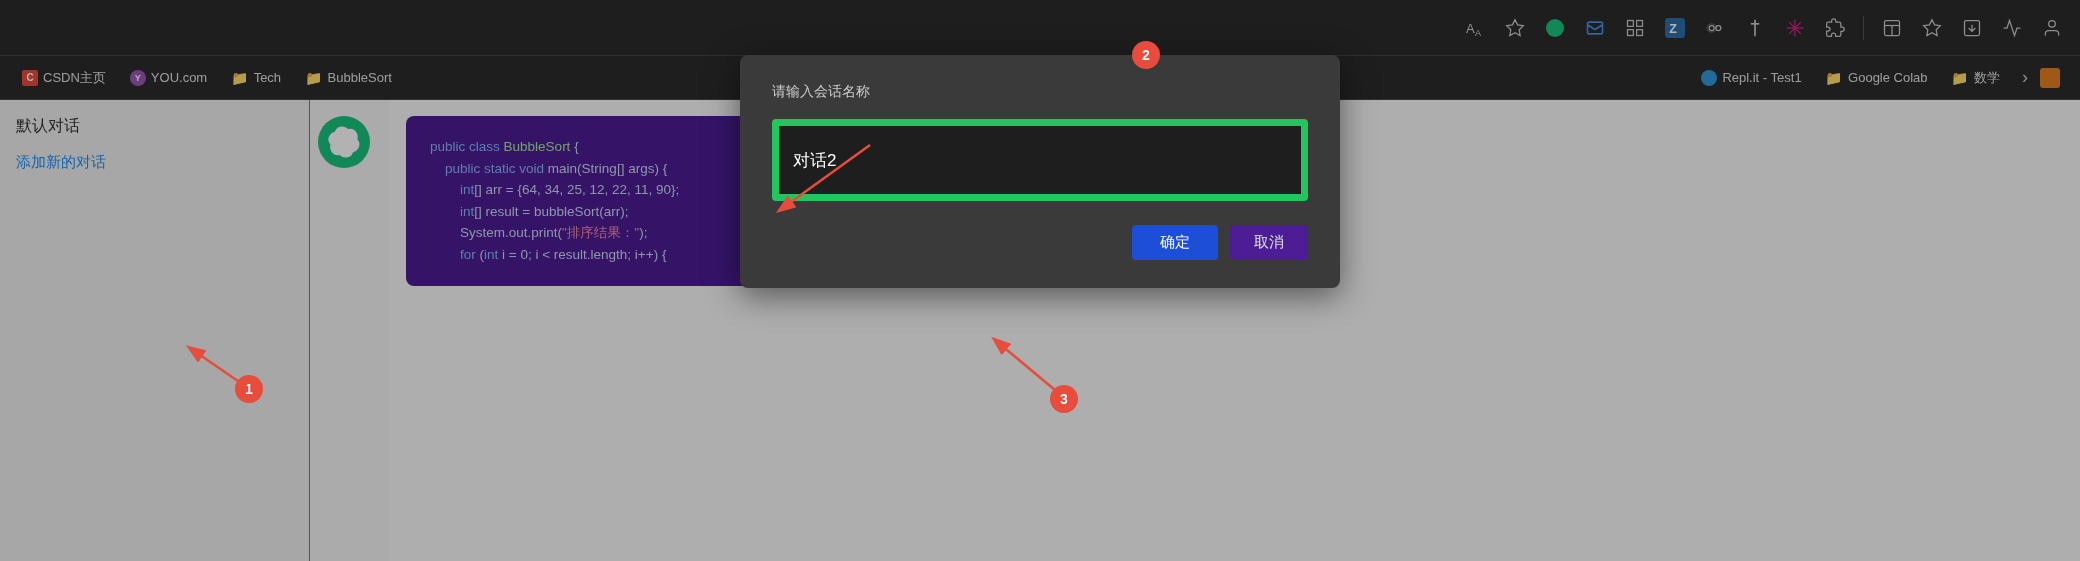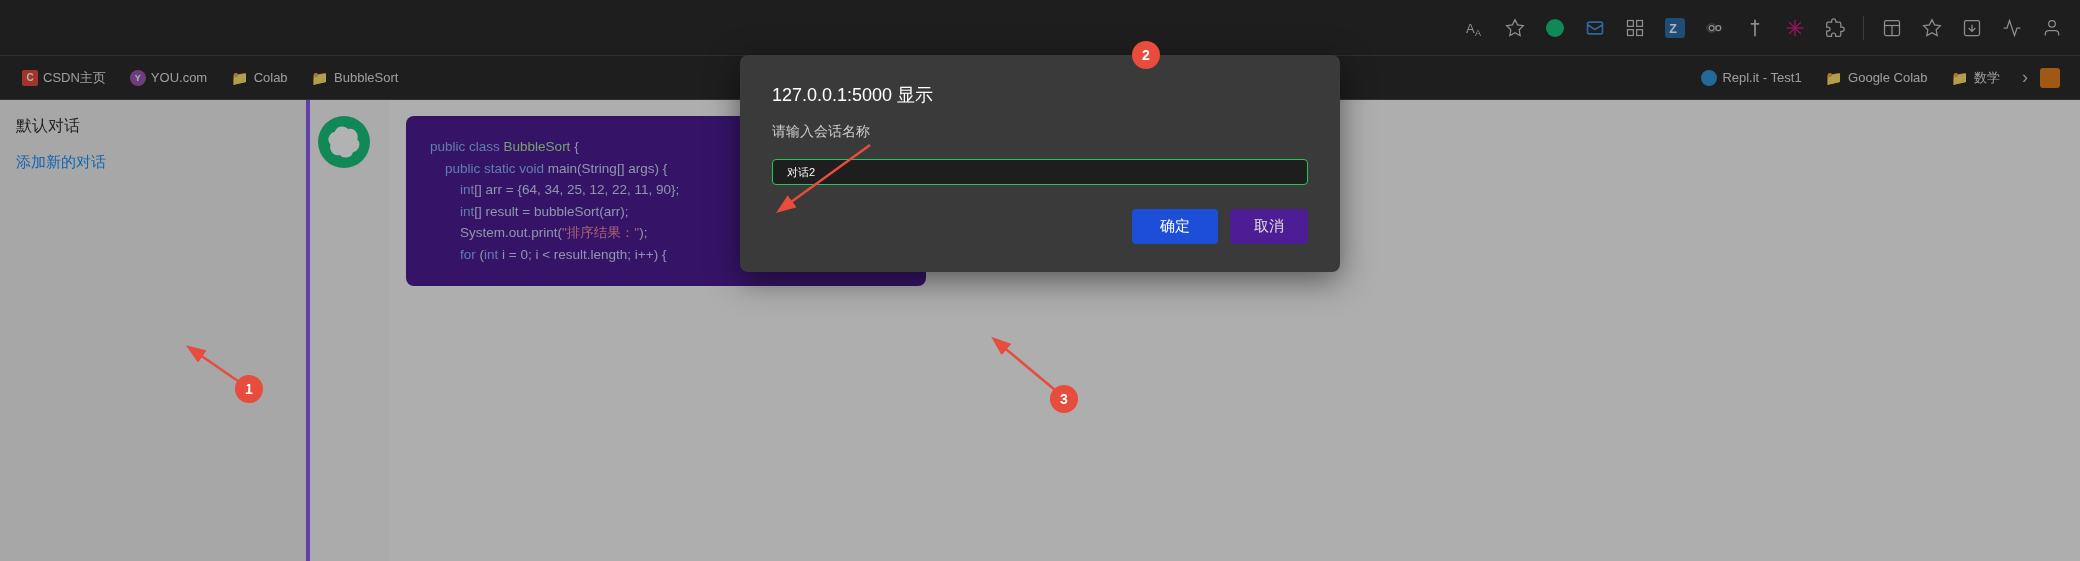"Colab" span { text: Colab -> Tech }
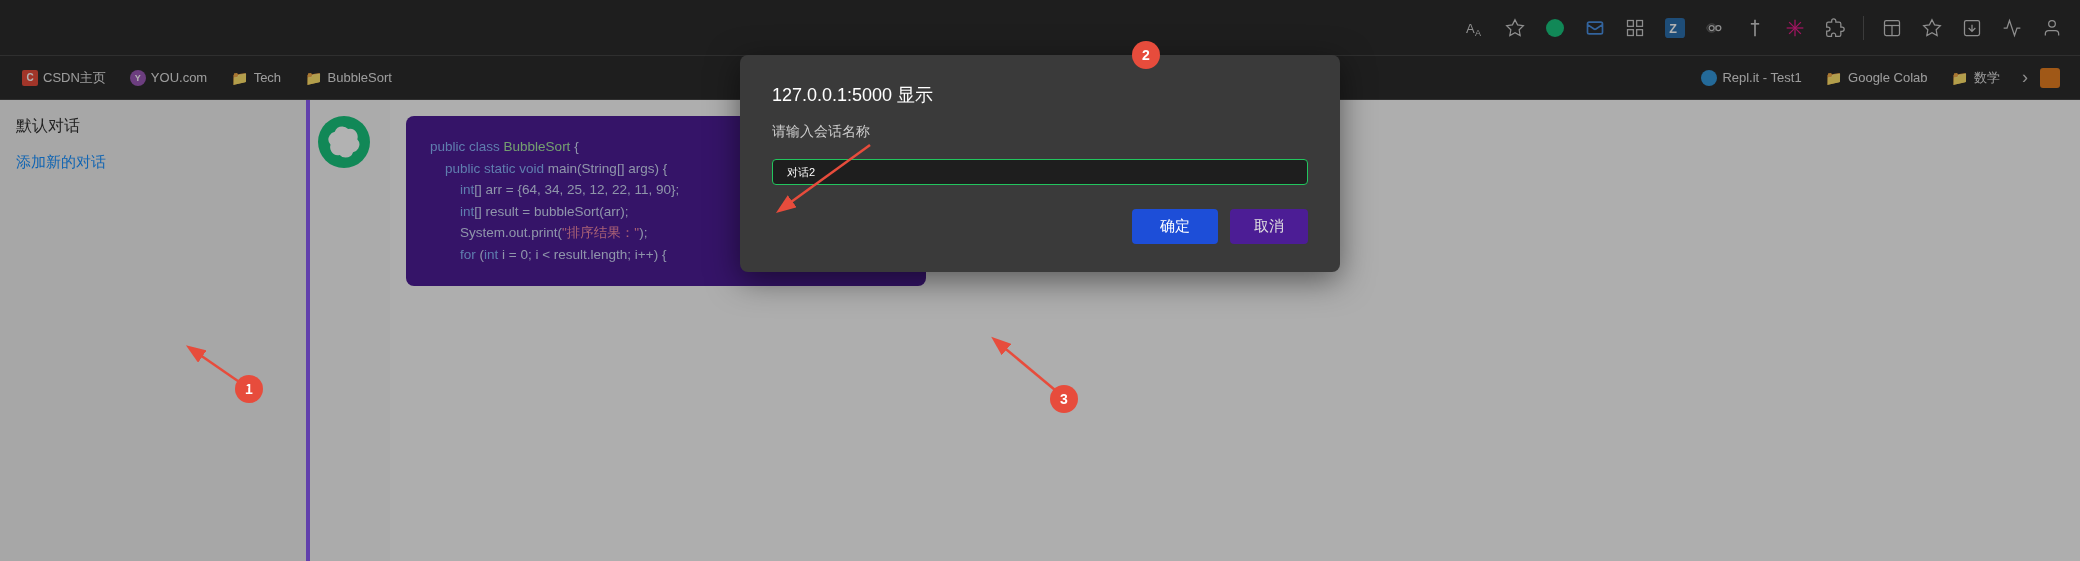"127.0.0.1:5000 显示" div.modal-title { html: <div>127.0.0.1:5000 显示</div> -> none }
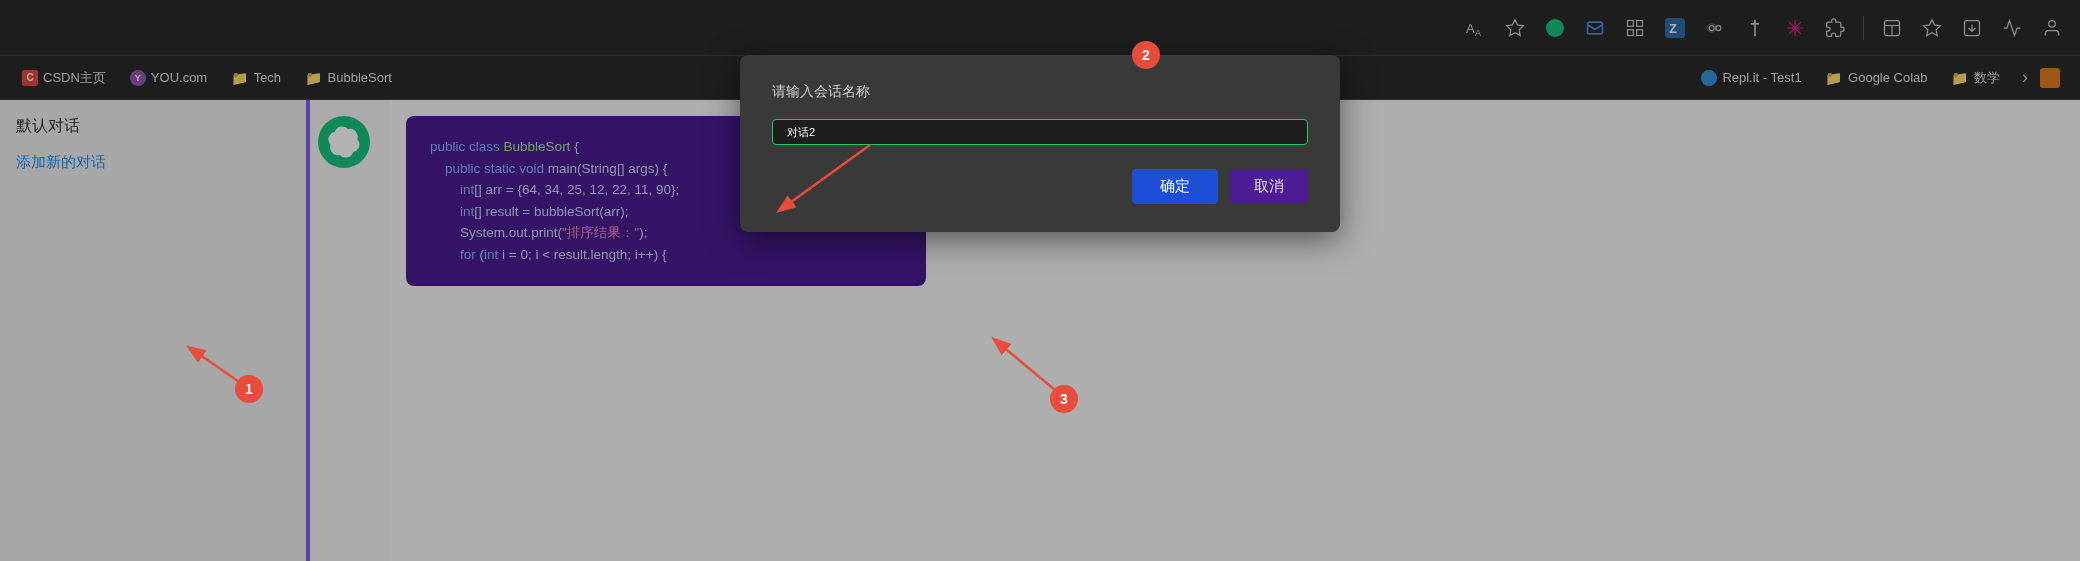"默认对话" .sidebar { border-right: 4px solid #8b5cf6 -> 1px solid #8b5cf6 }
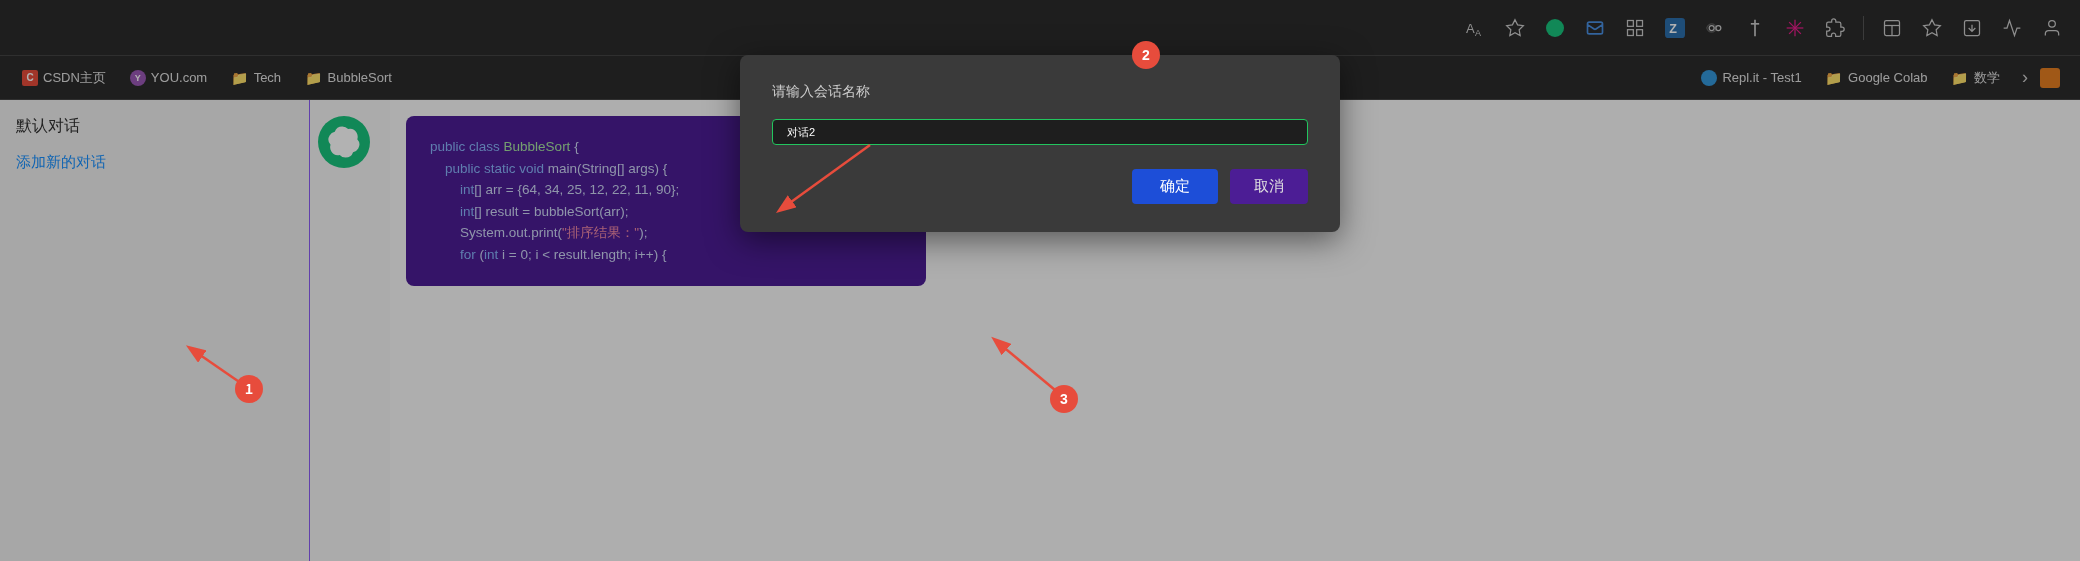"对话2" .modal-input { border: 1px solid #22c55e -> 7px solid #22c55e; font-size: 11px -> 17px; padding: 6px 14px -> 24px 14px }
